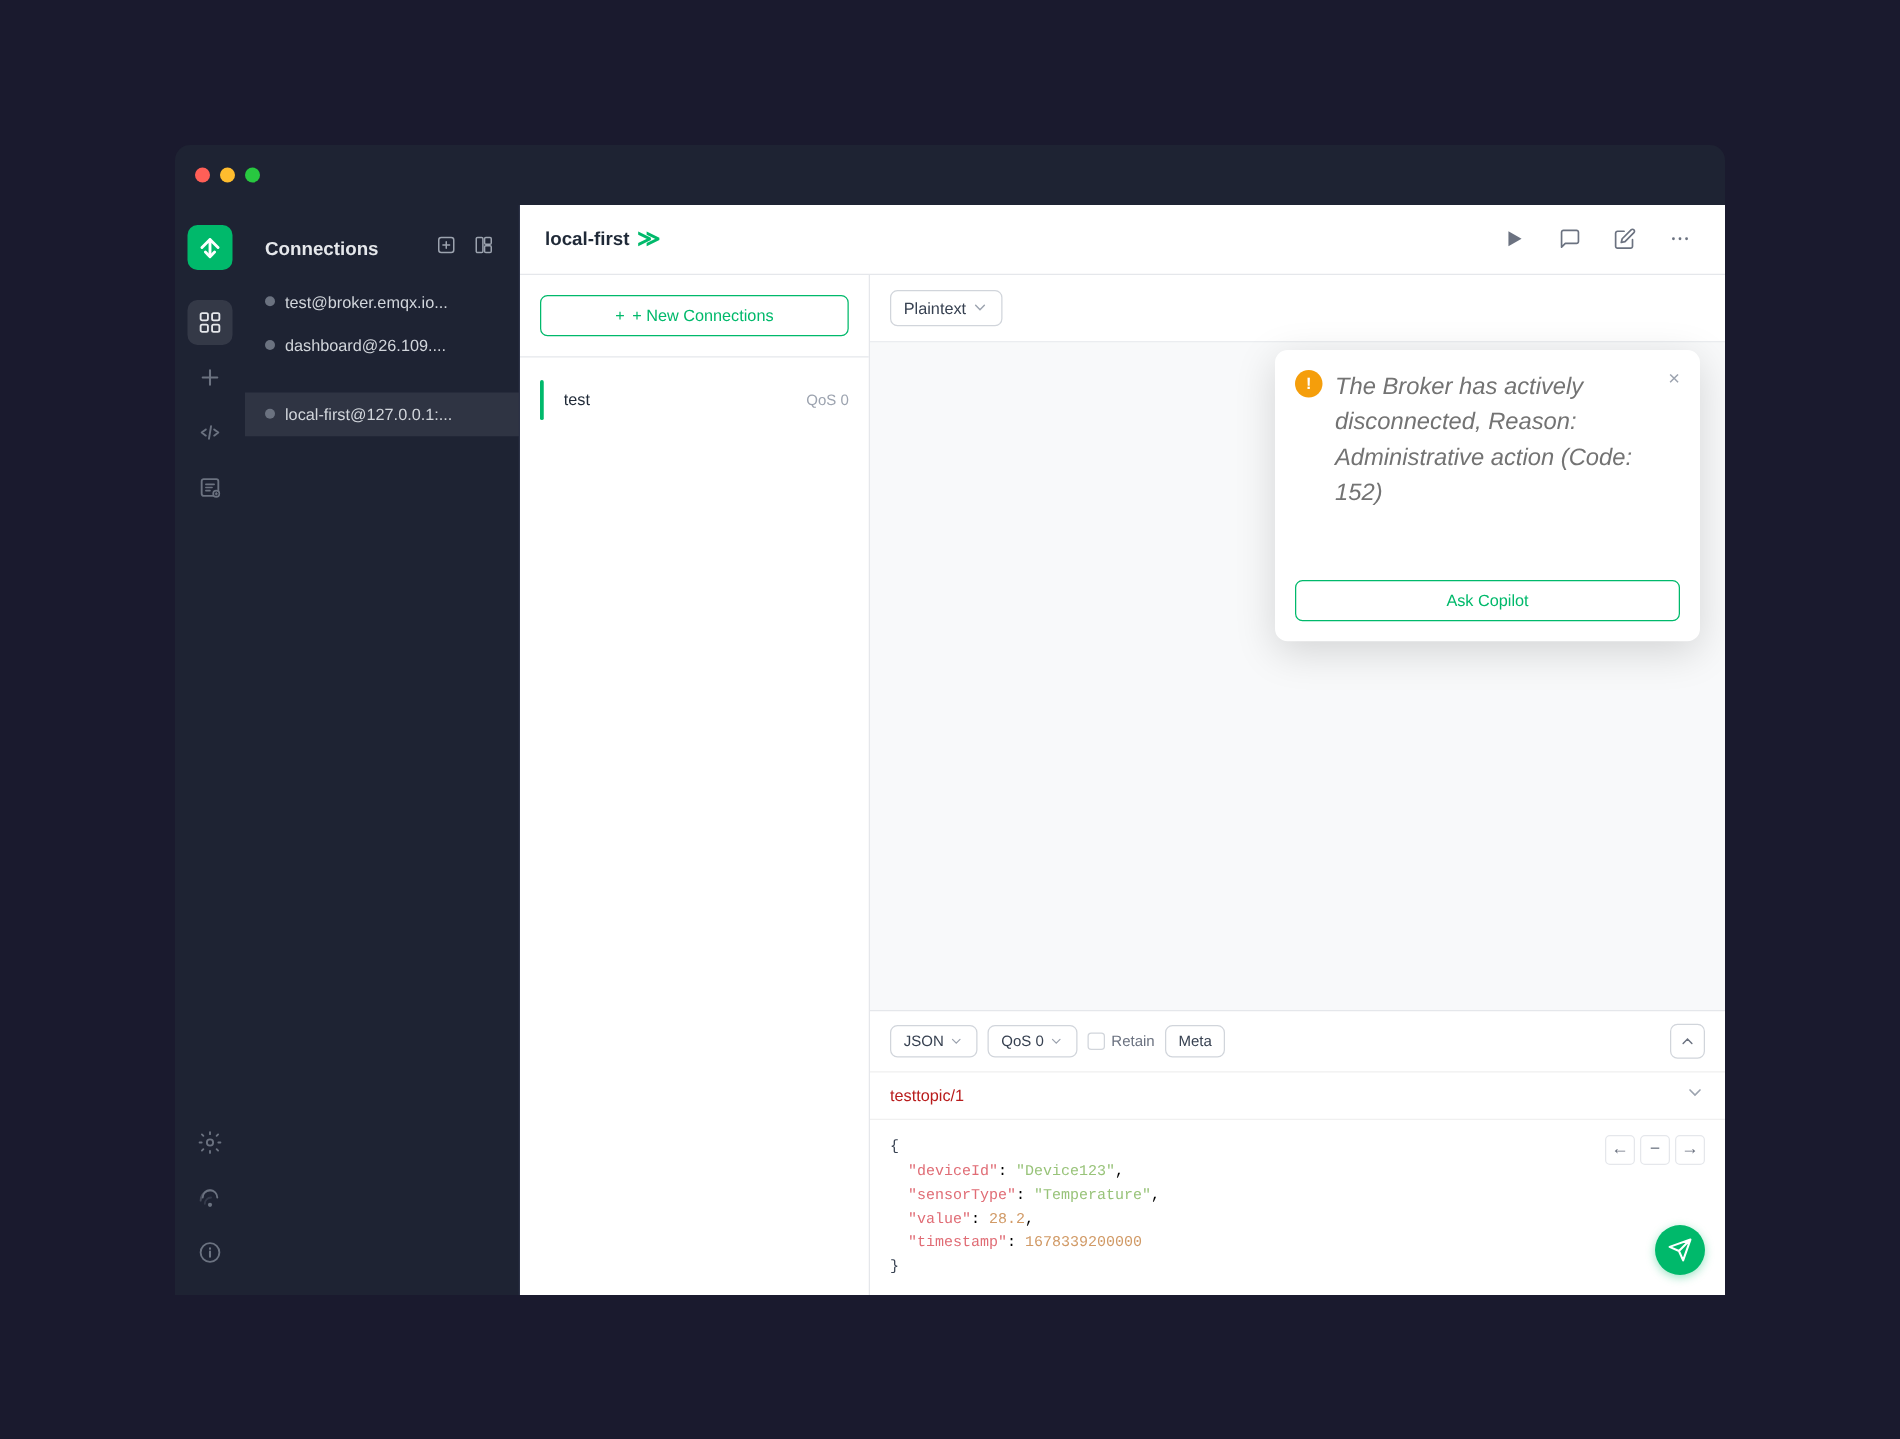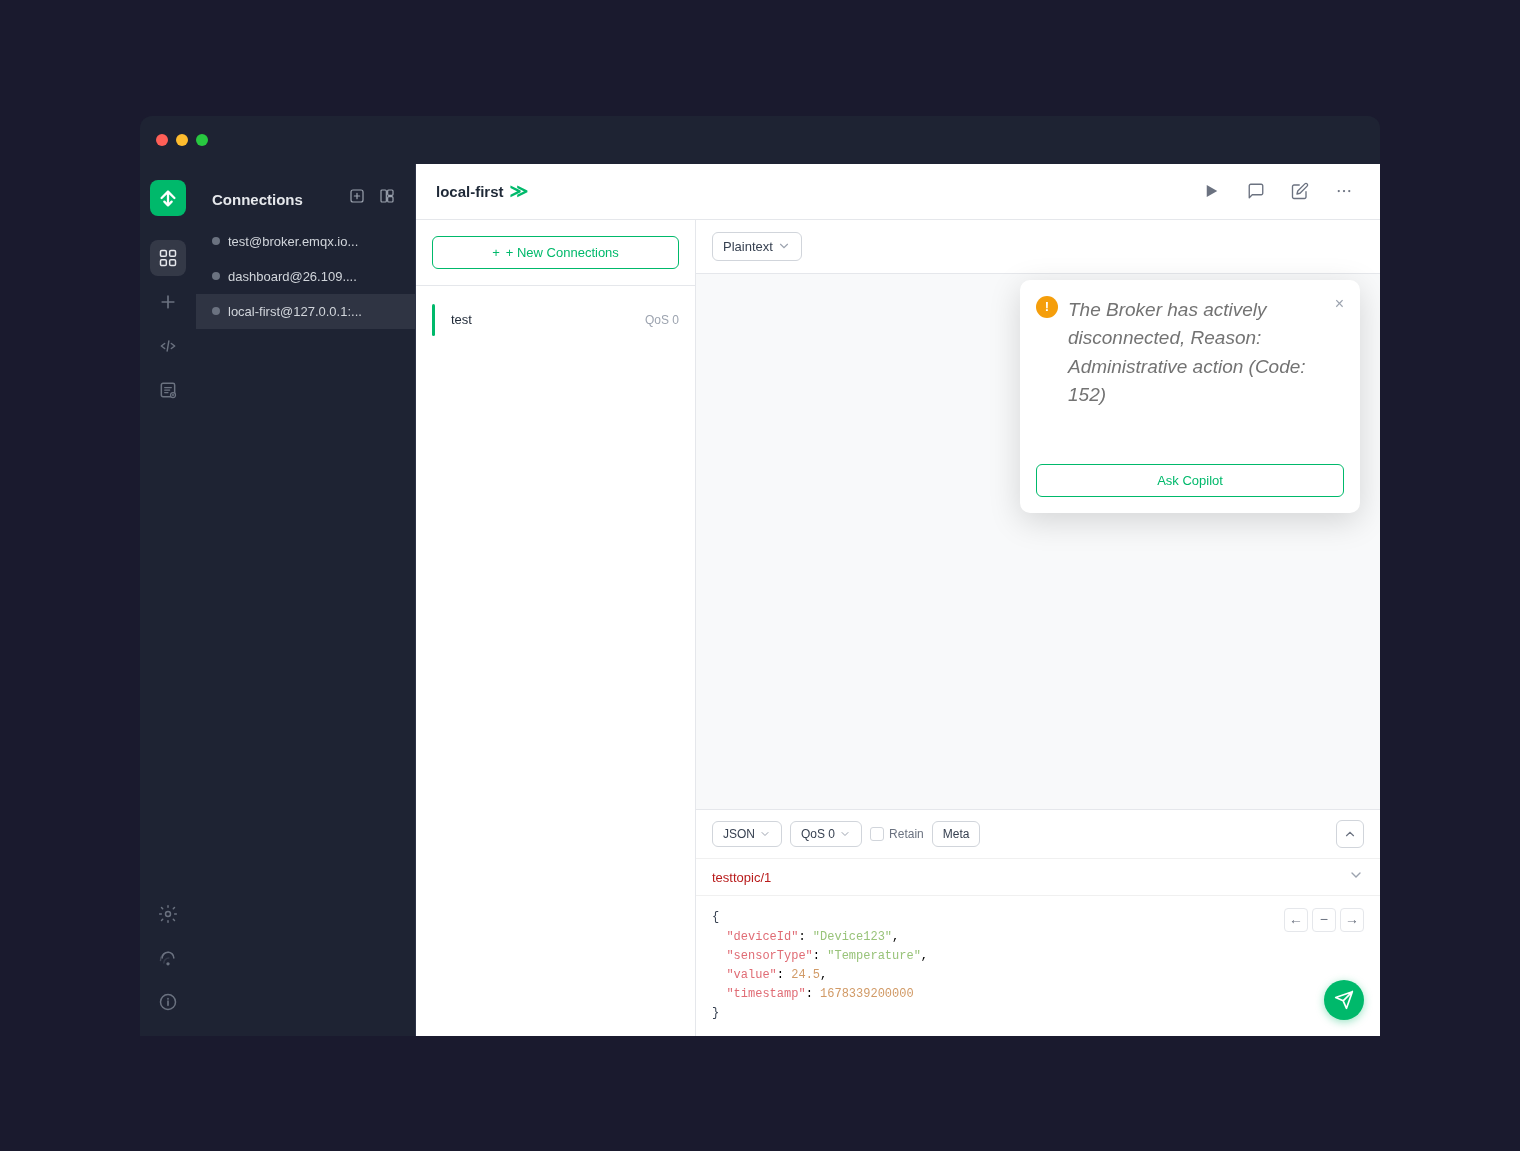"local-first@127.0.0.1:..." .connection-item.active { margin-top: none -> 20px }
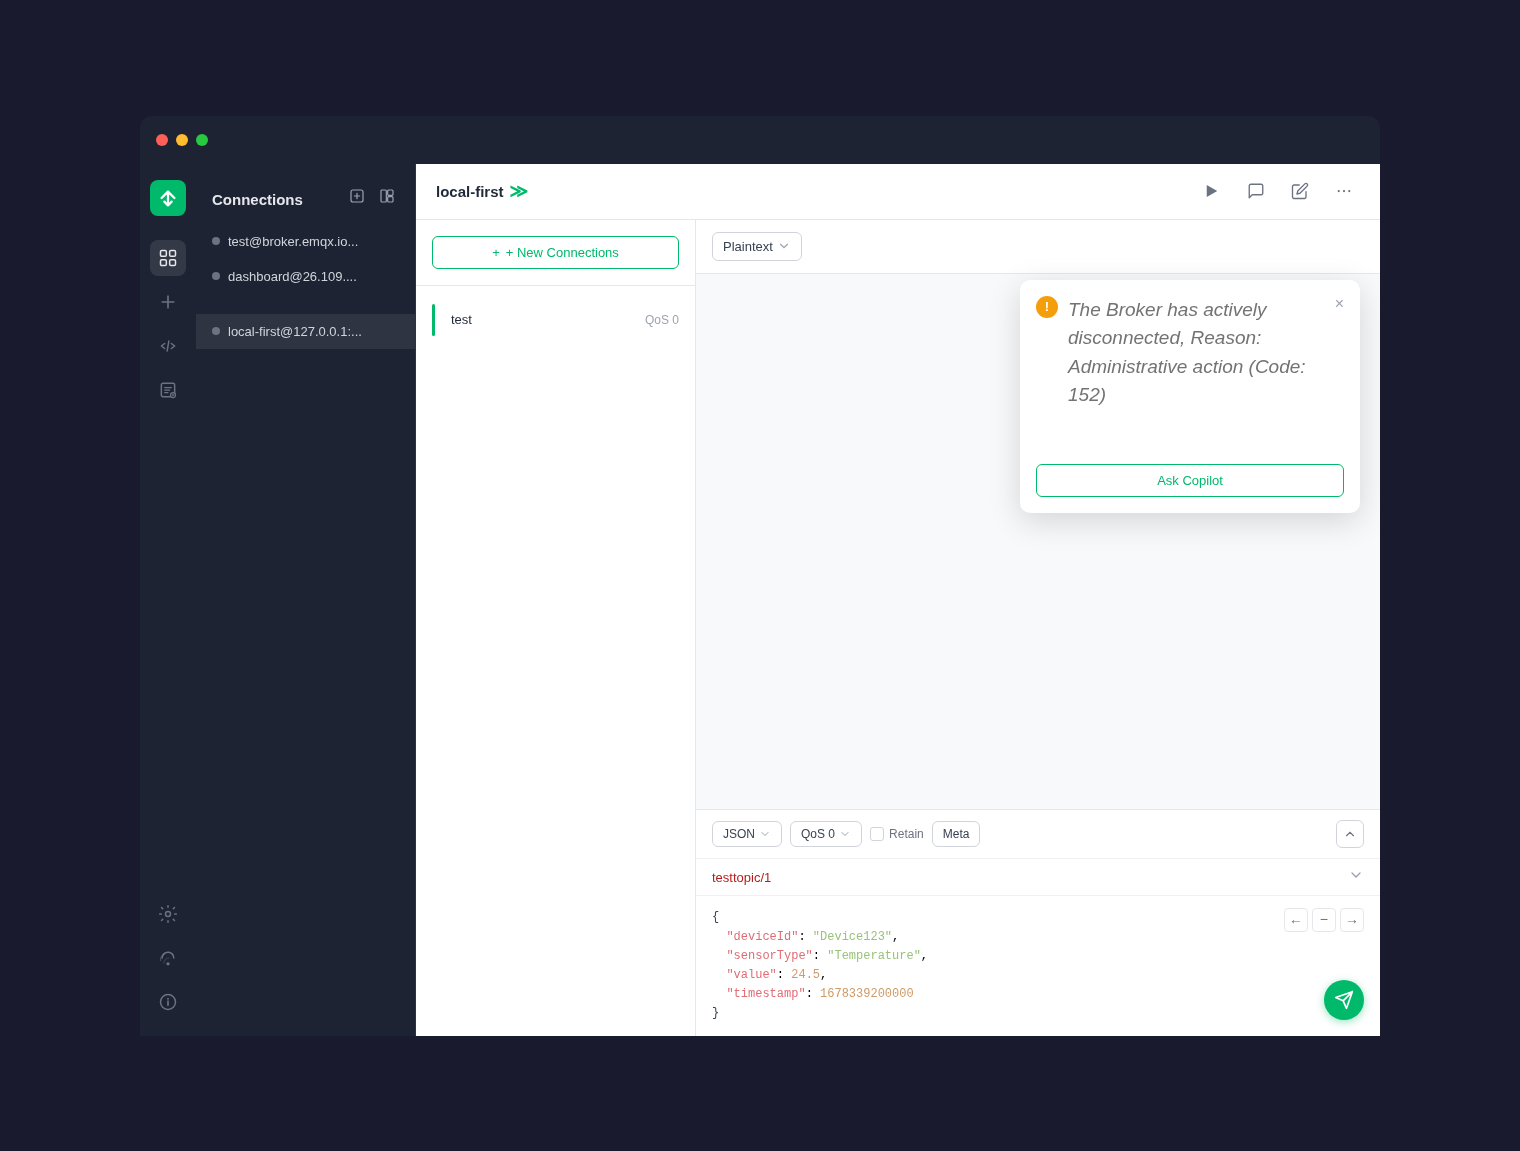"24.5" span { text: 24.5 -> 28.2 }
